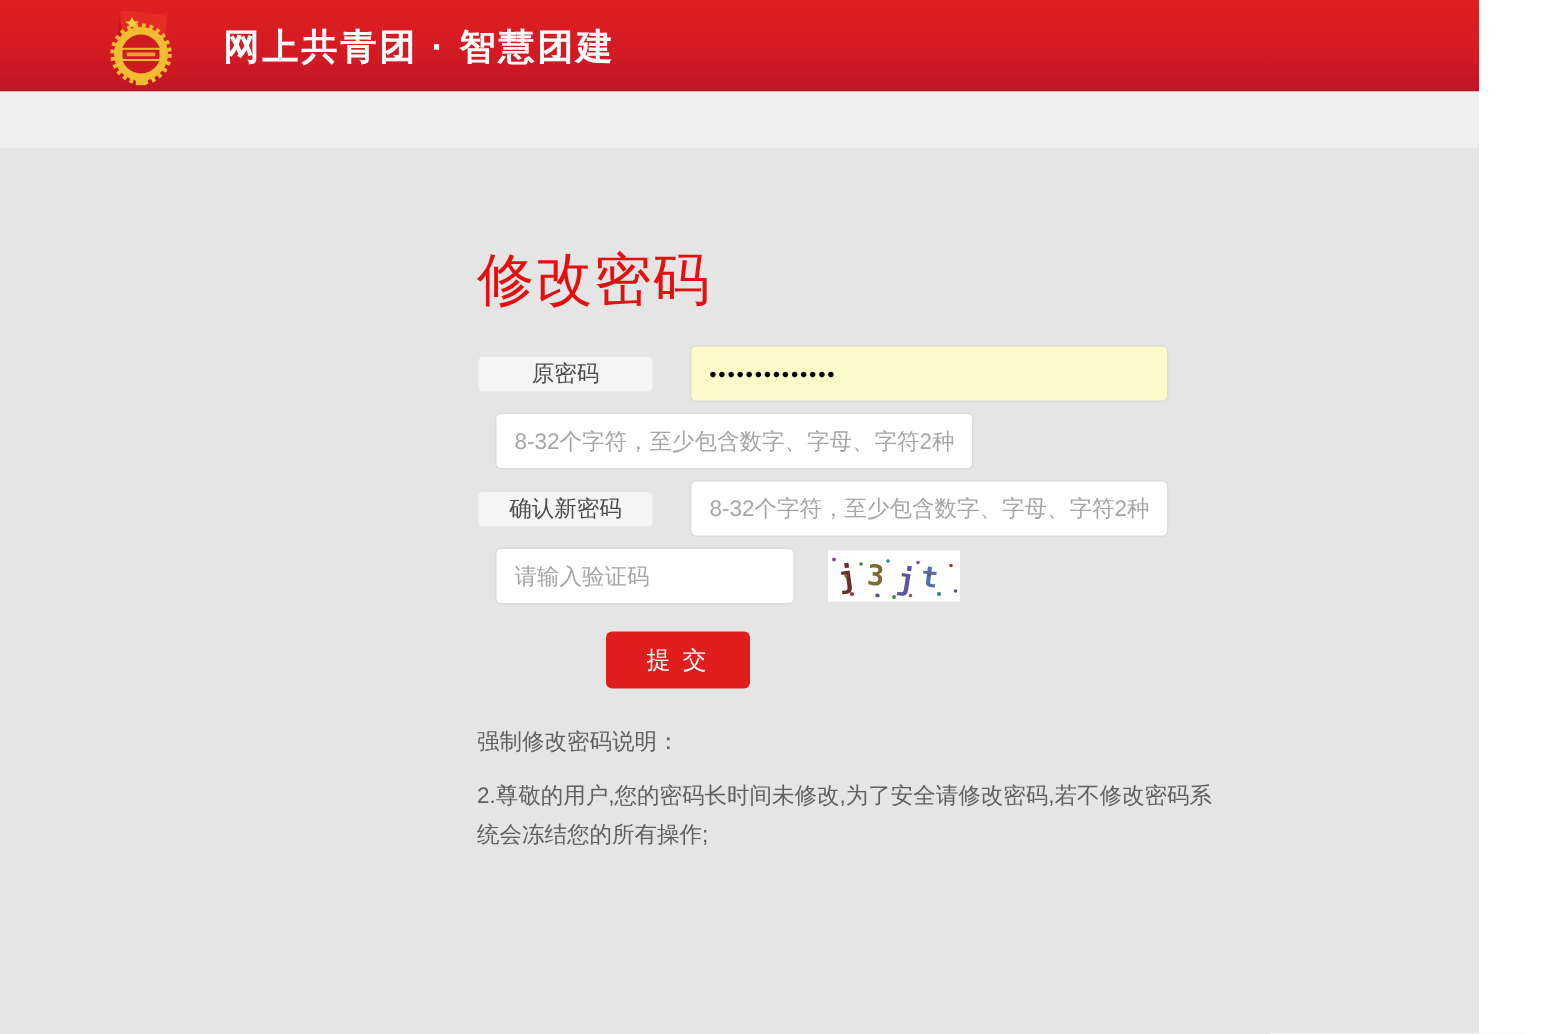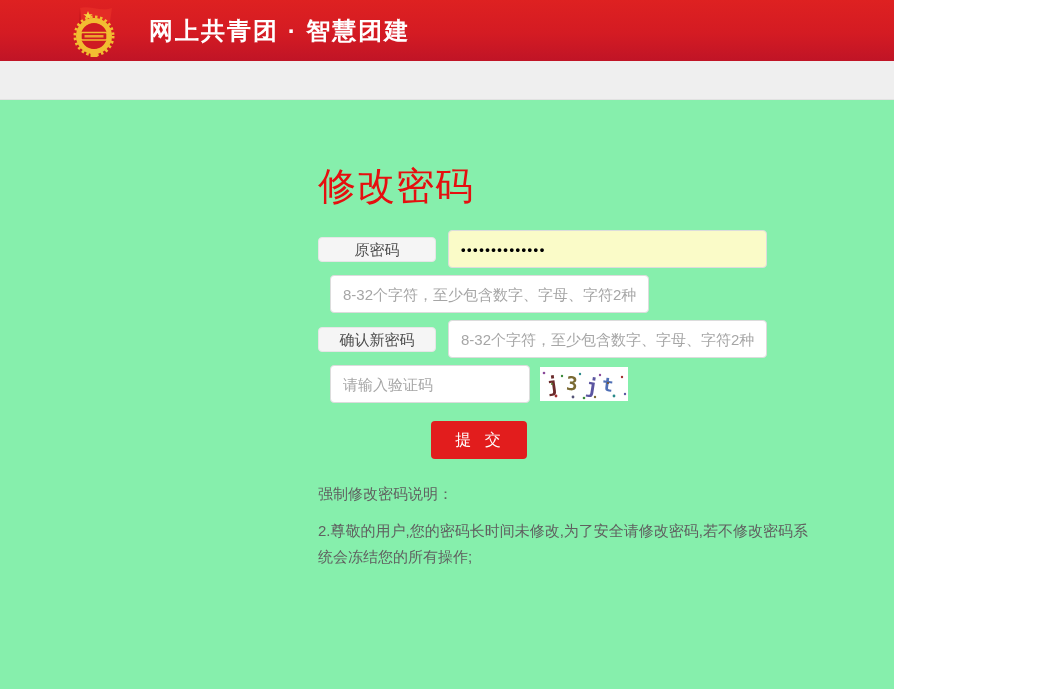"网上共青团 · 智慧团建" .page { background: #86efac -> #e5e5e5; width: 894px -> 986px }
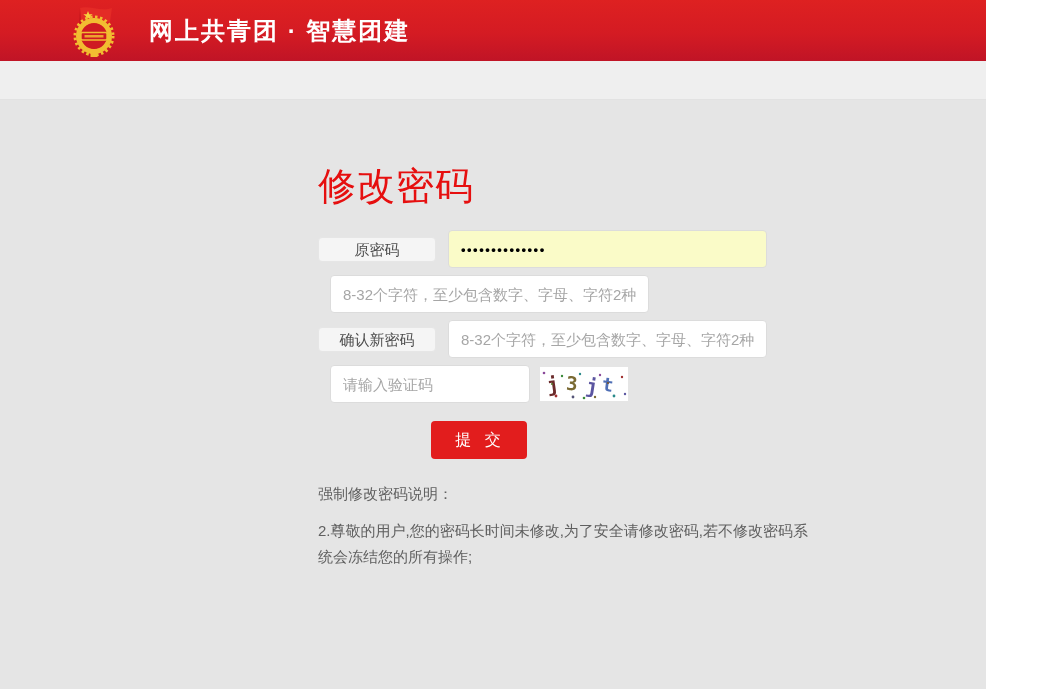"原密码" .form-row { gap: none -> 12px }
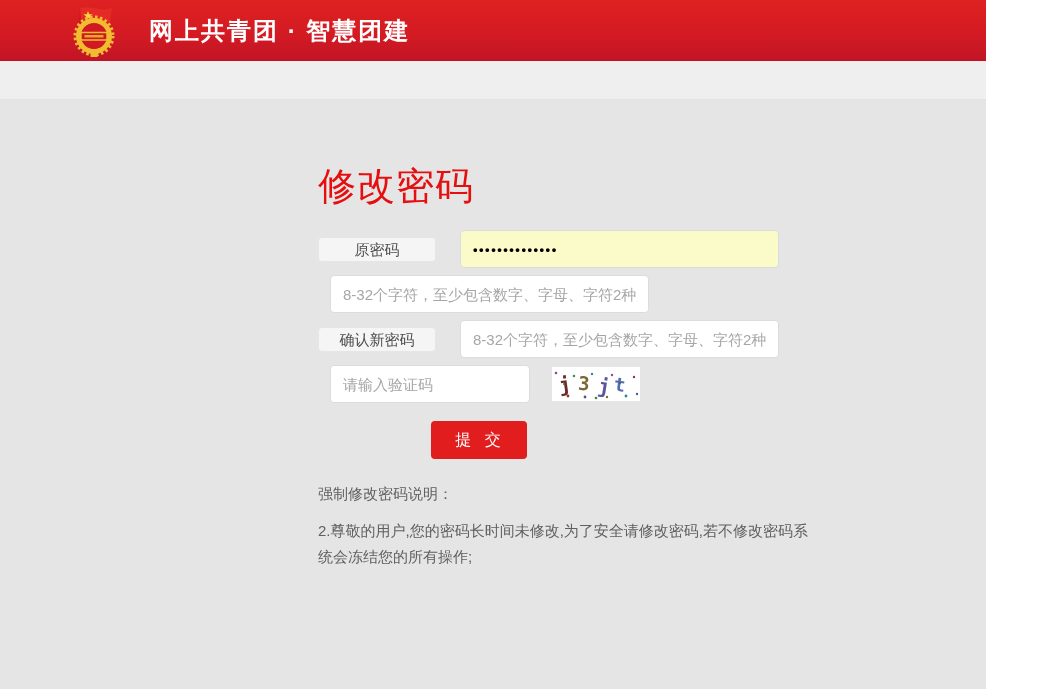"提 交" .submit-btn { font-family: Liberation Mono, monospace -> Liberation Serif, serif; margin-left: 113px -> 86px }
